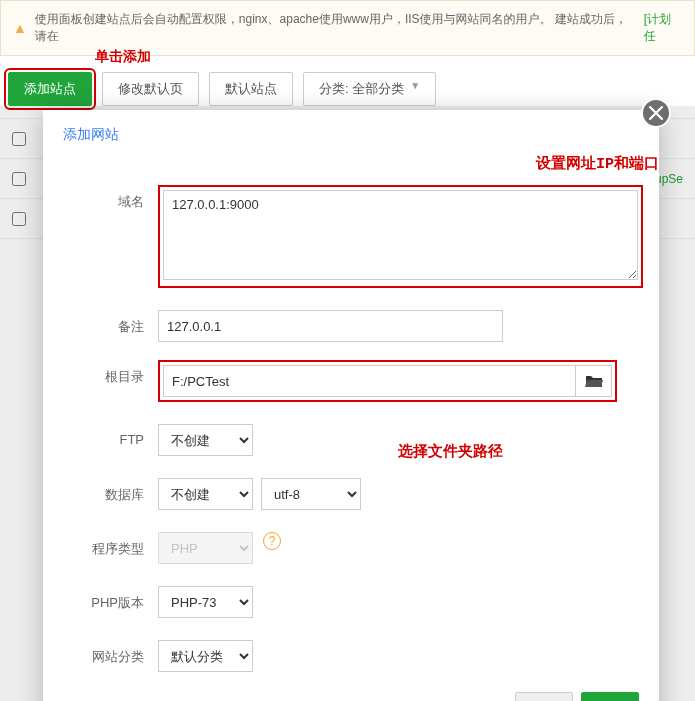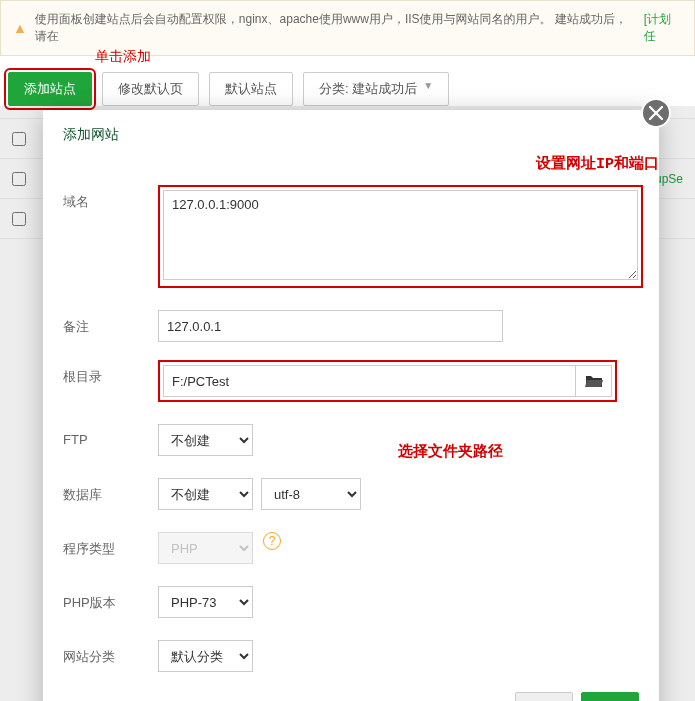"单击添加" .annotation-add { font-weight: normal -> bold }
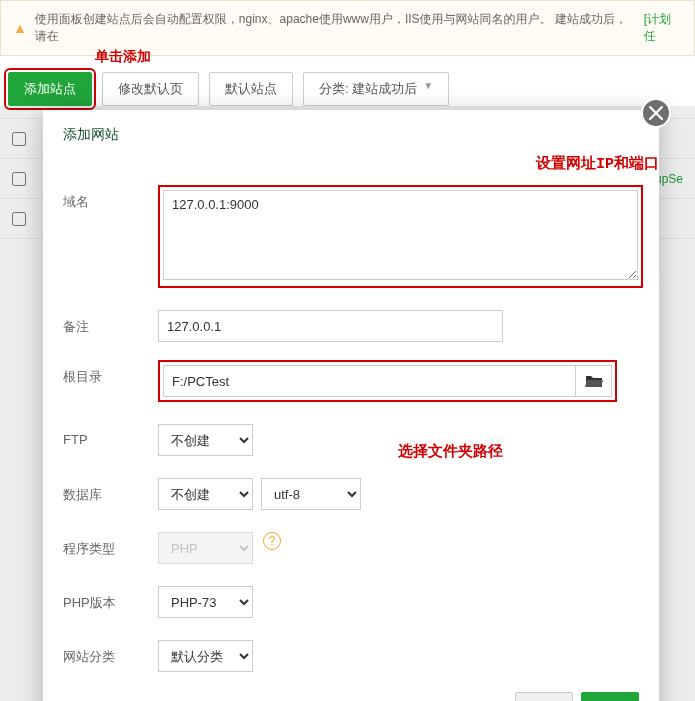"分类: 建站成功后" span { text: 建站成功后 -> 全部分类 }
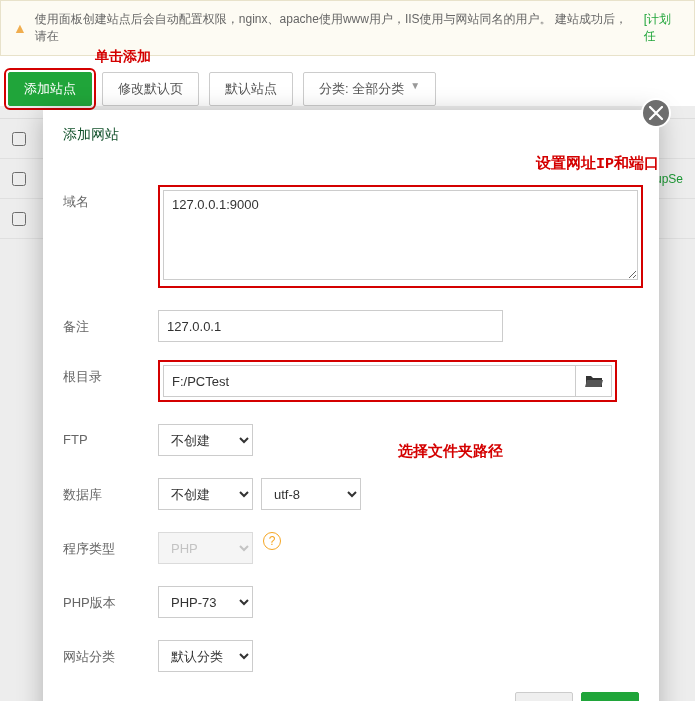"添加网站" .modal-title { color: #14532d -> #3b82f6 }
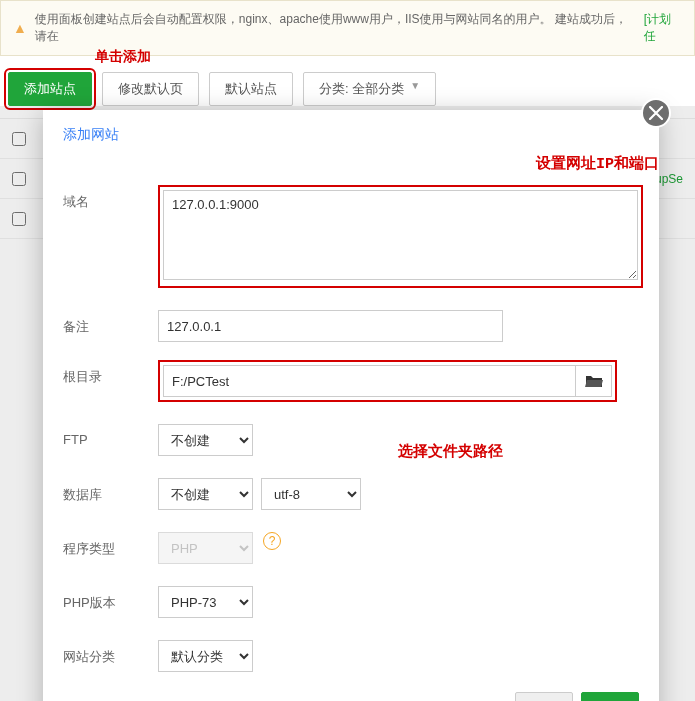"域名" .form-label { text-align: none -> right }
